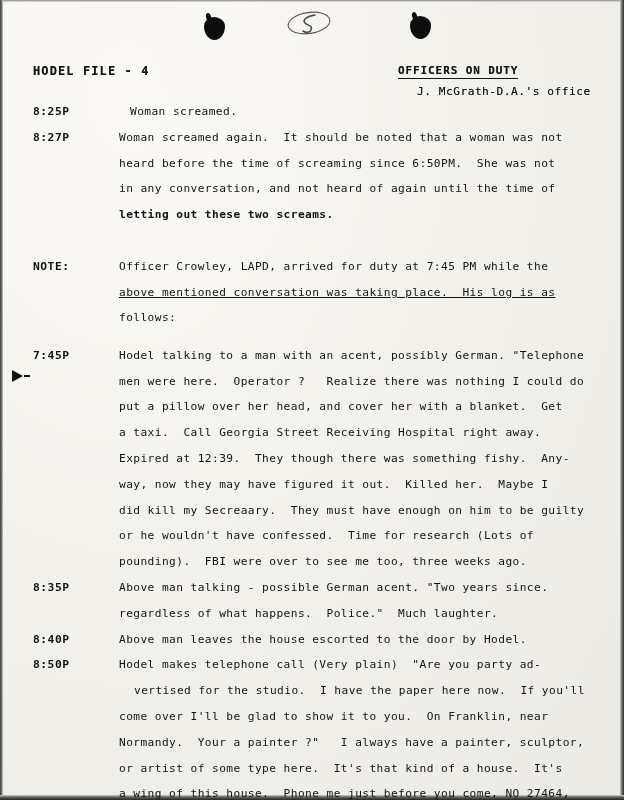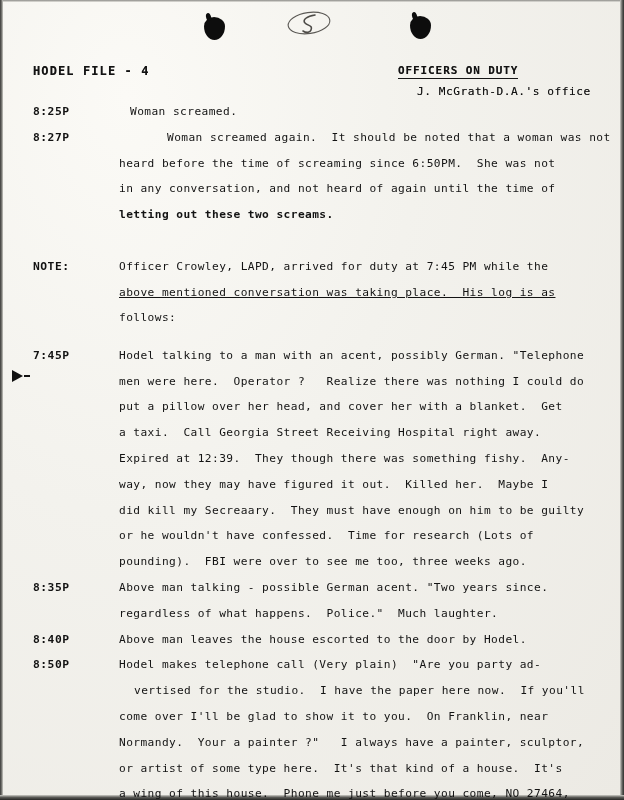"Woman screamed again. It should" div.entry-line { margin-left: 48px -> none }
